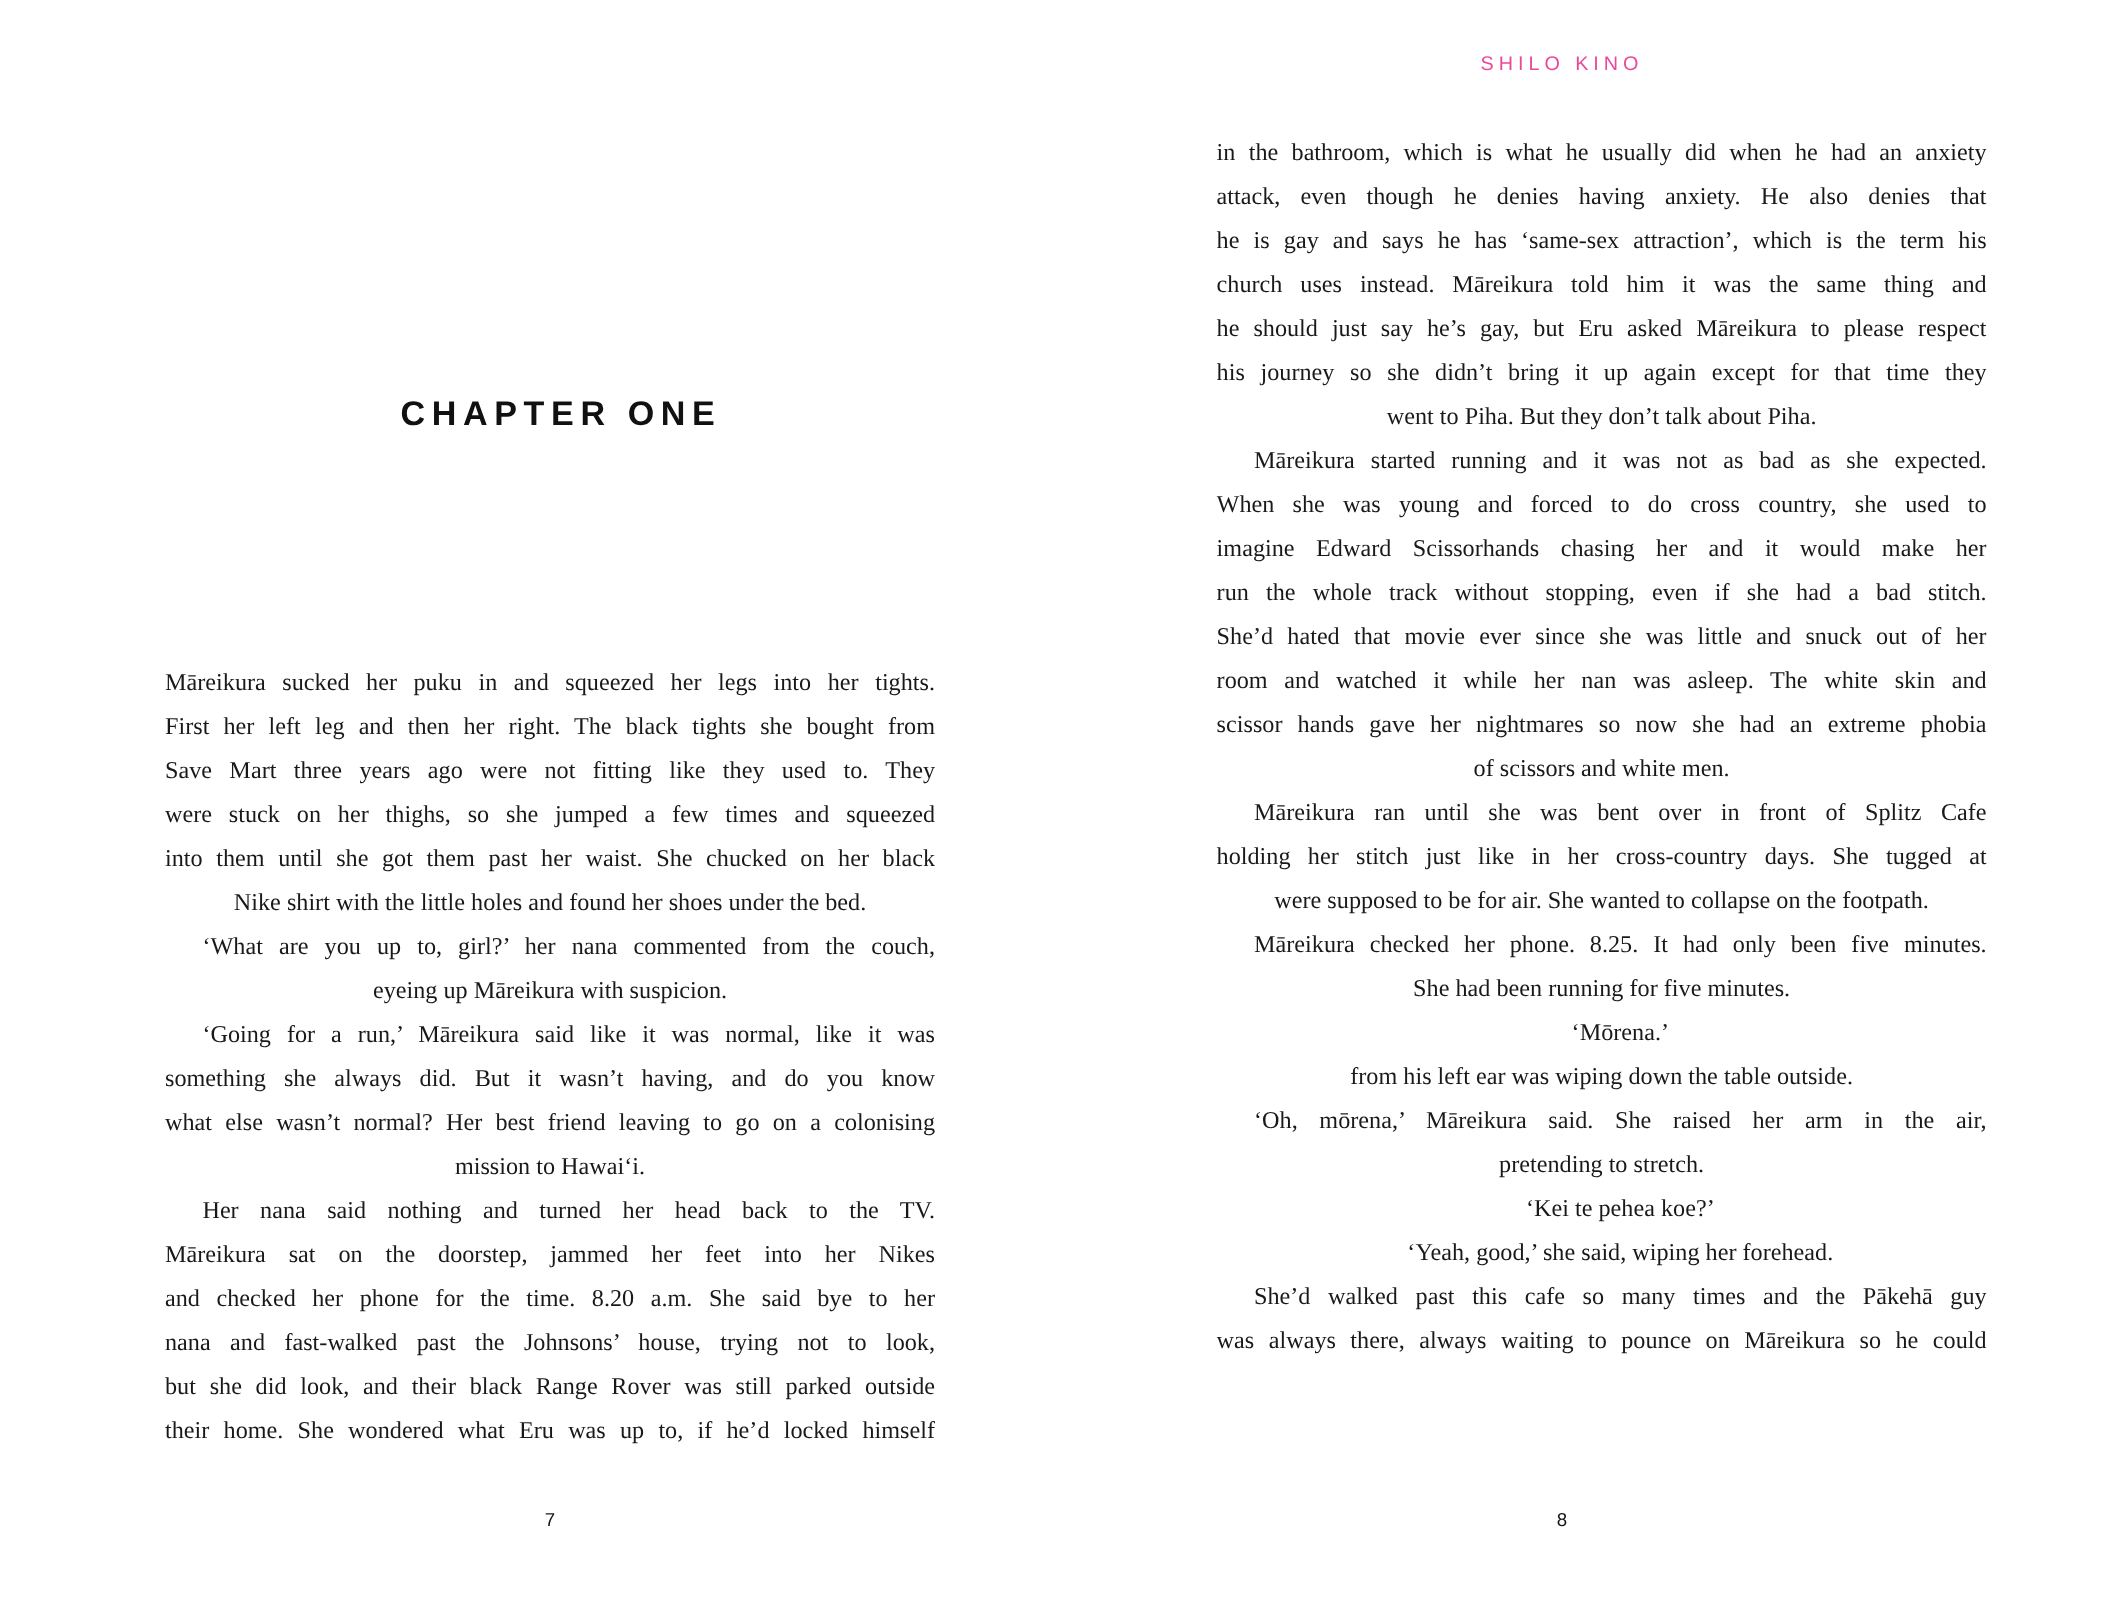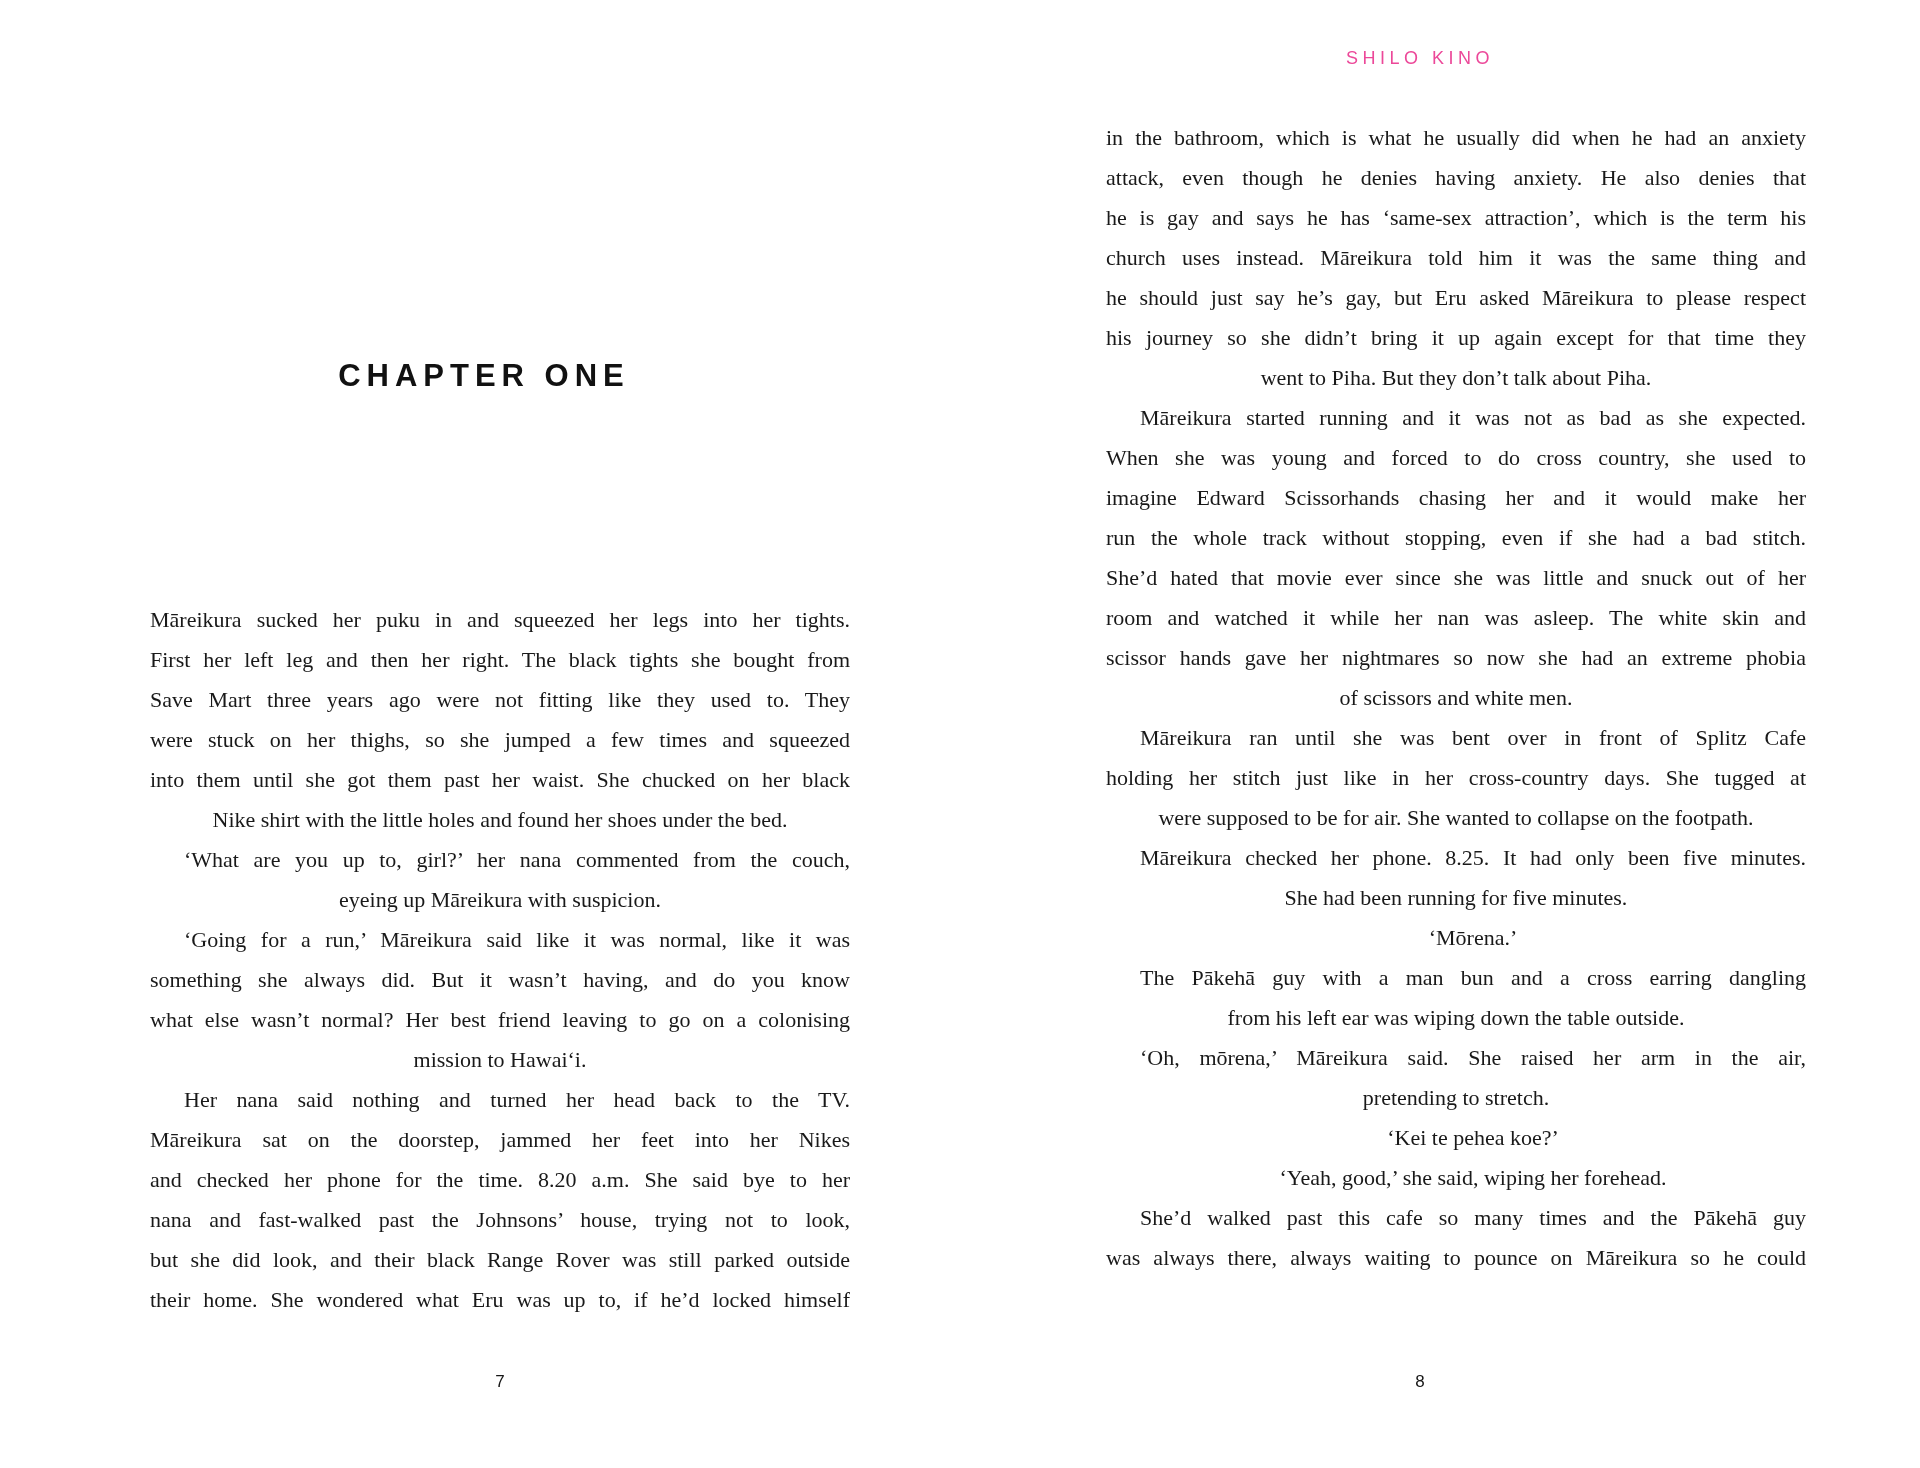"CHAPTER ONE" .chapter-title { left: 134px -> 160px }
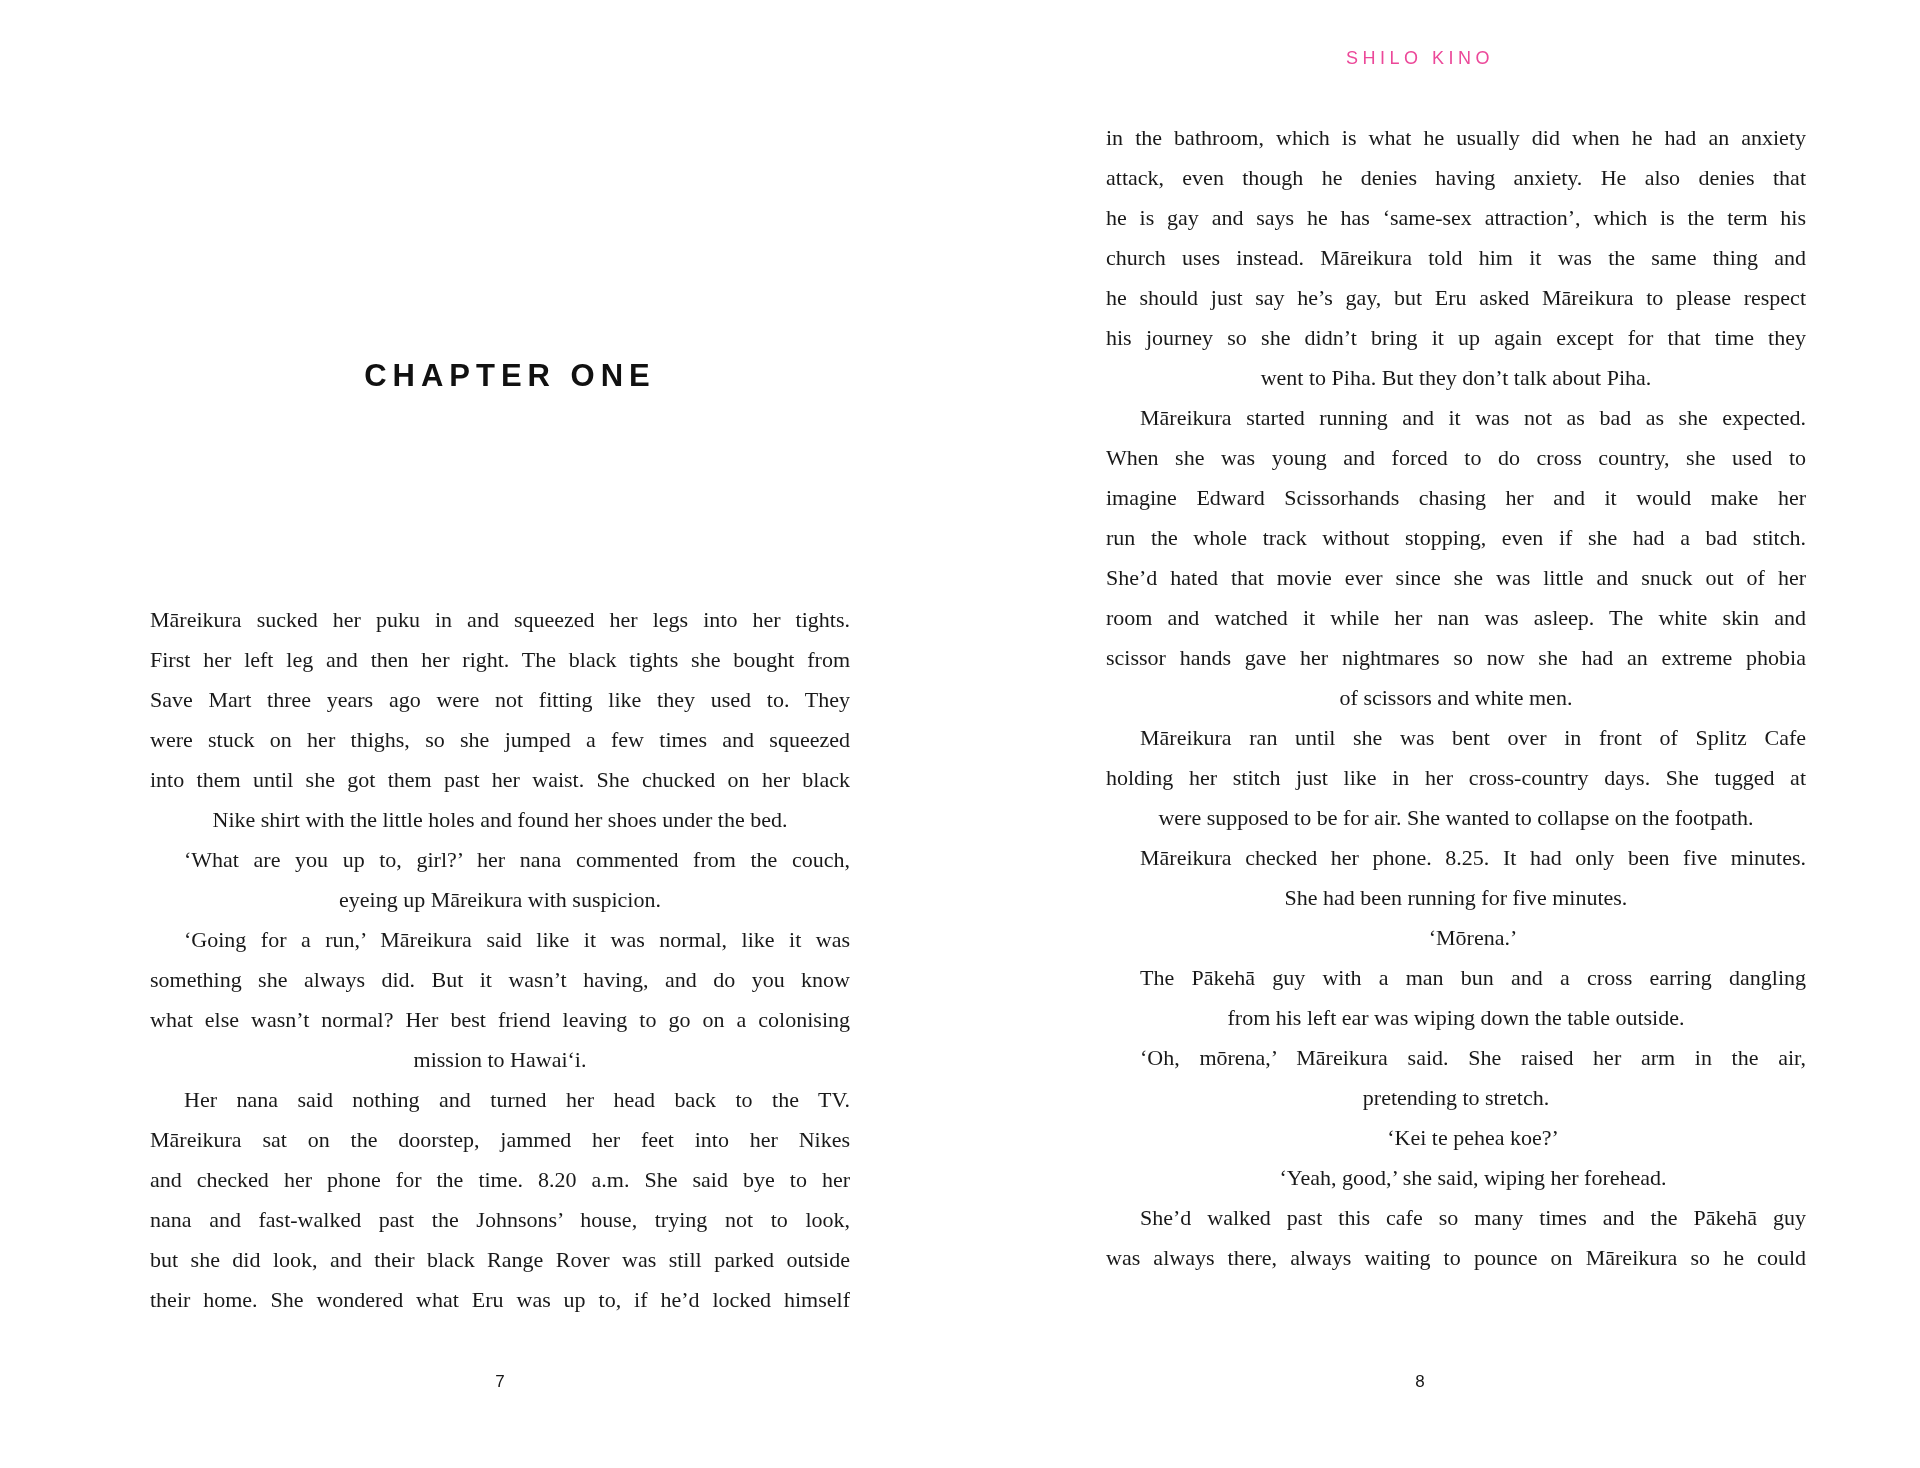"The Pākehā guy with a" div.line { html: <div>The Pākehā guy with a man bun and a cross earring dangling</div> -> none }
